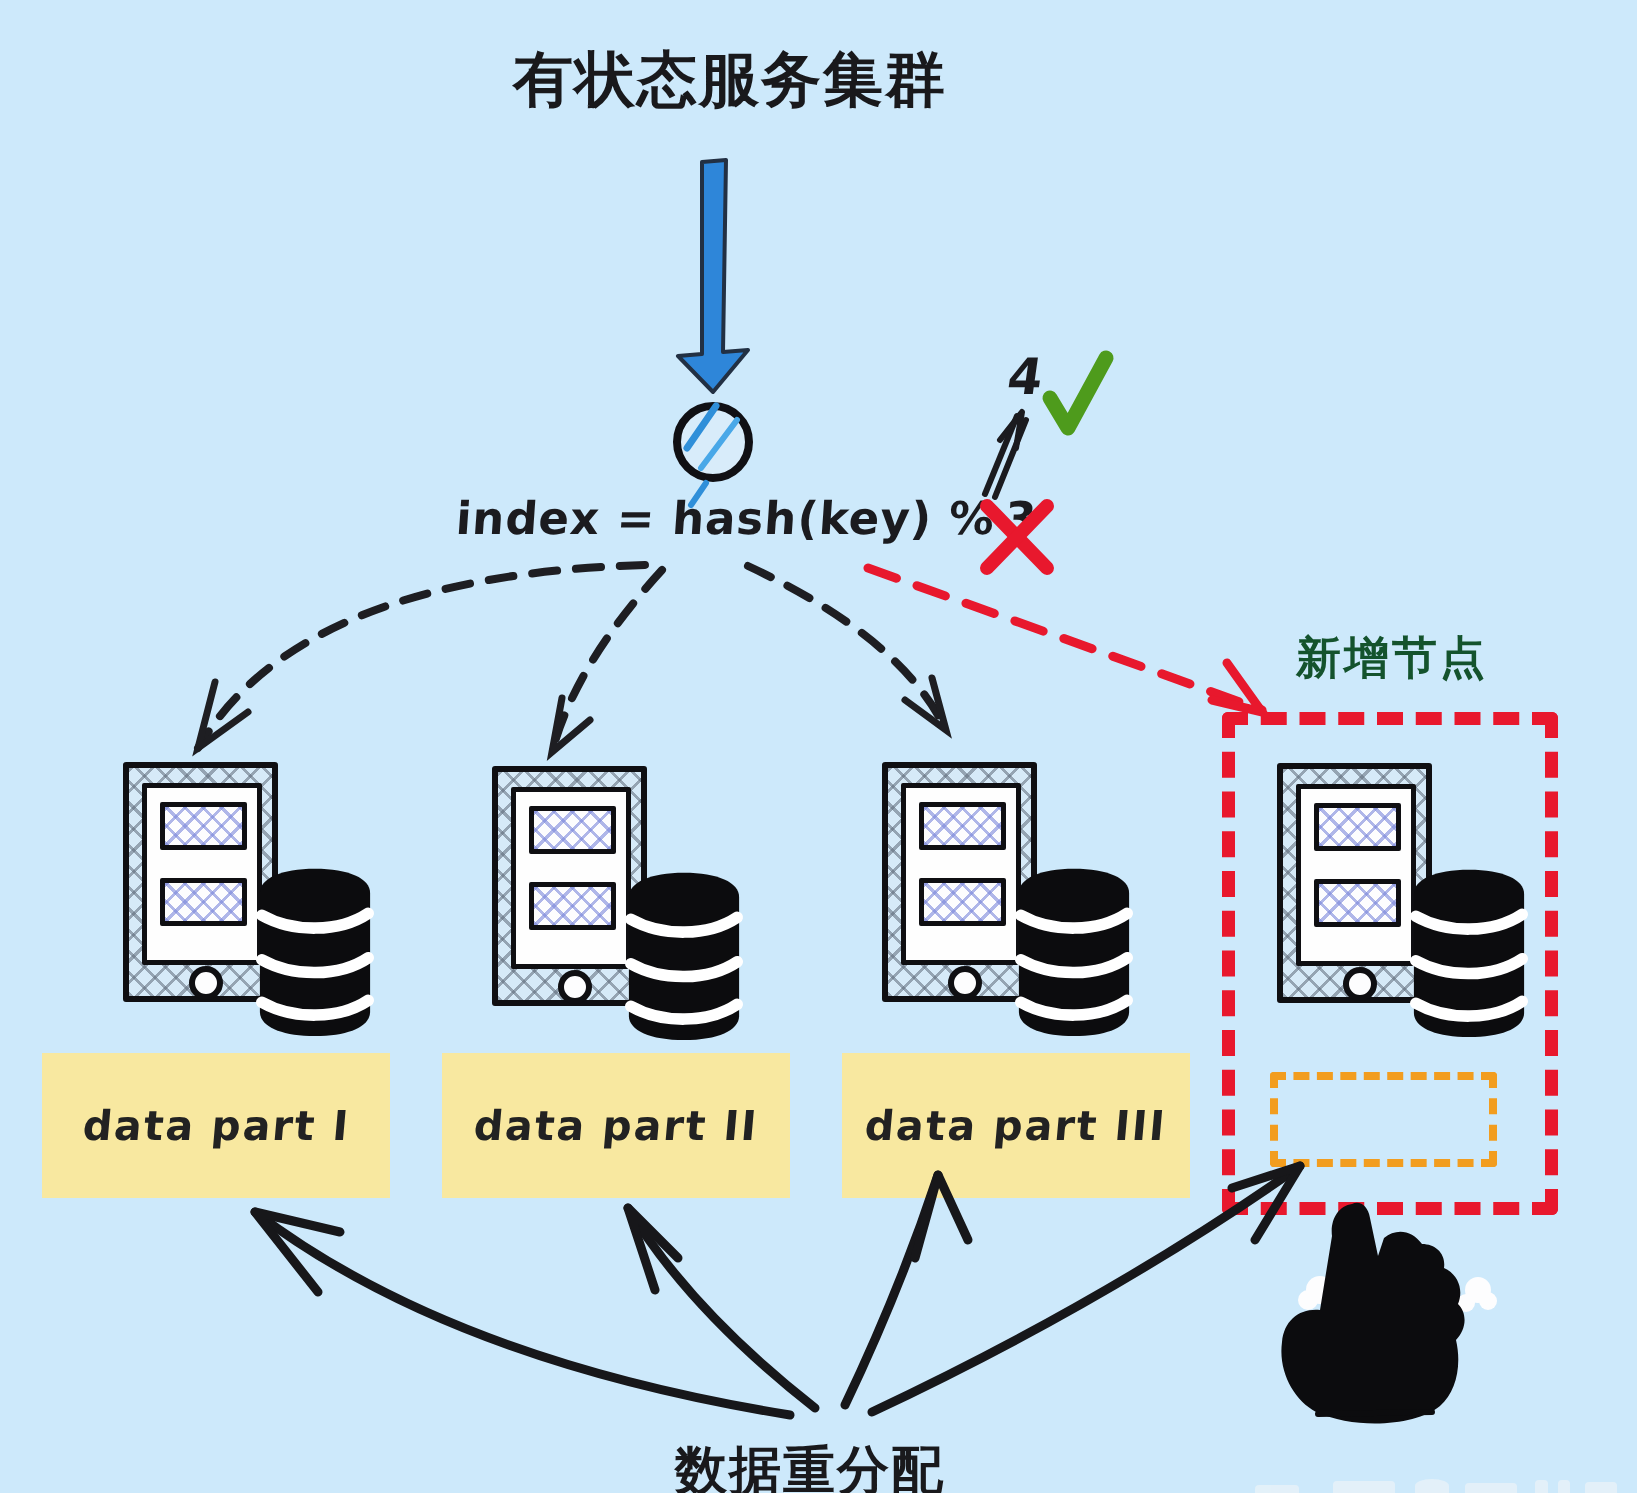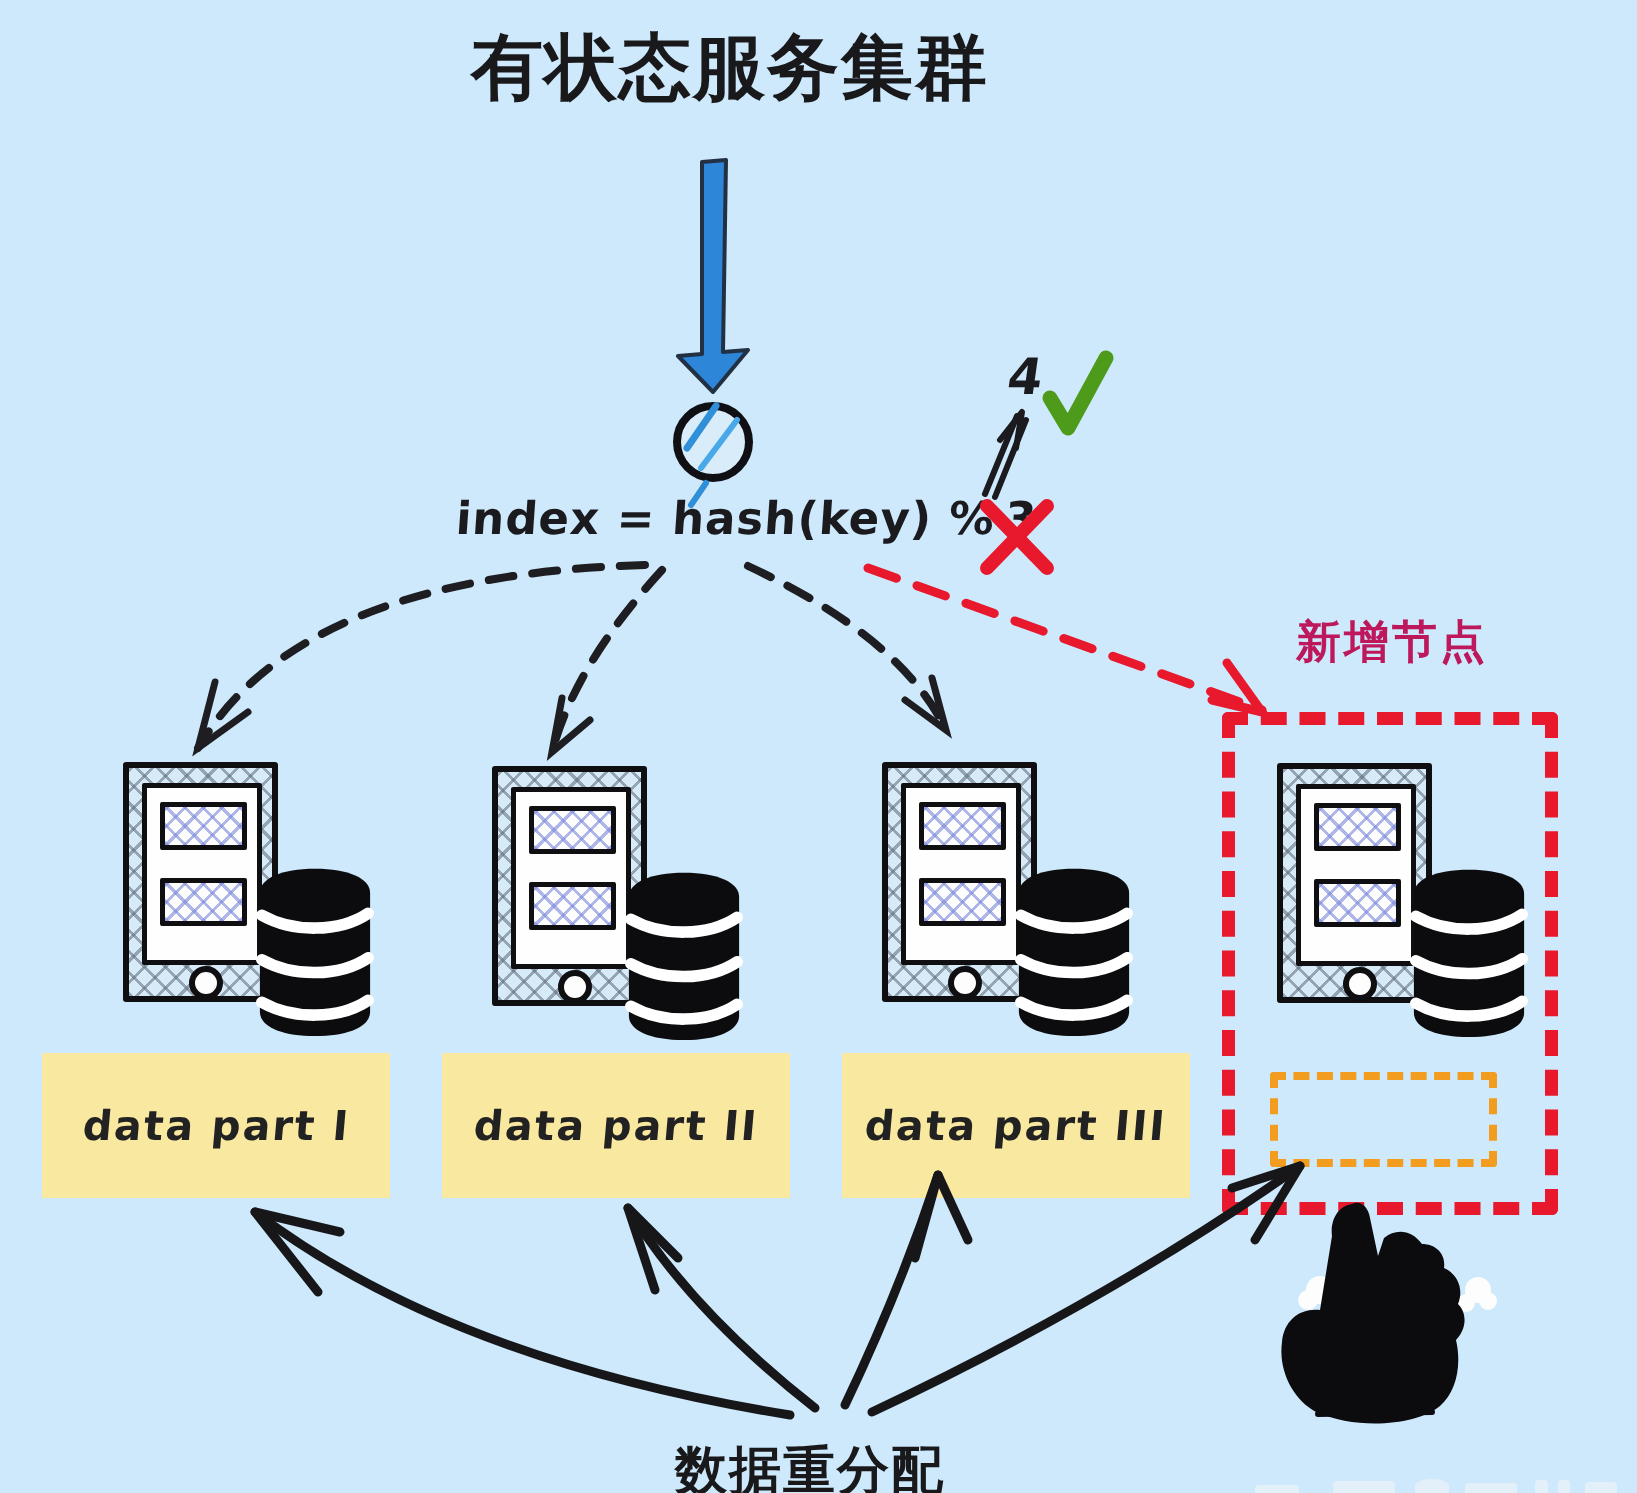"有状态服务集群" .title { font-size: 72px -> 60px; top: 20px -> 40px }
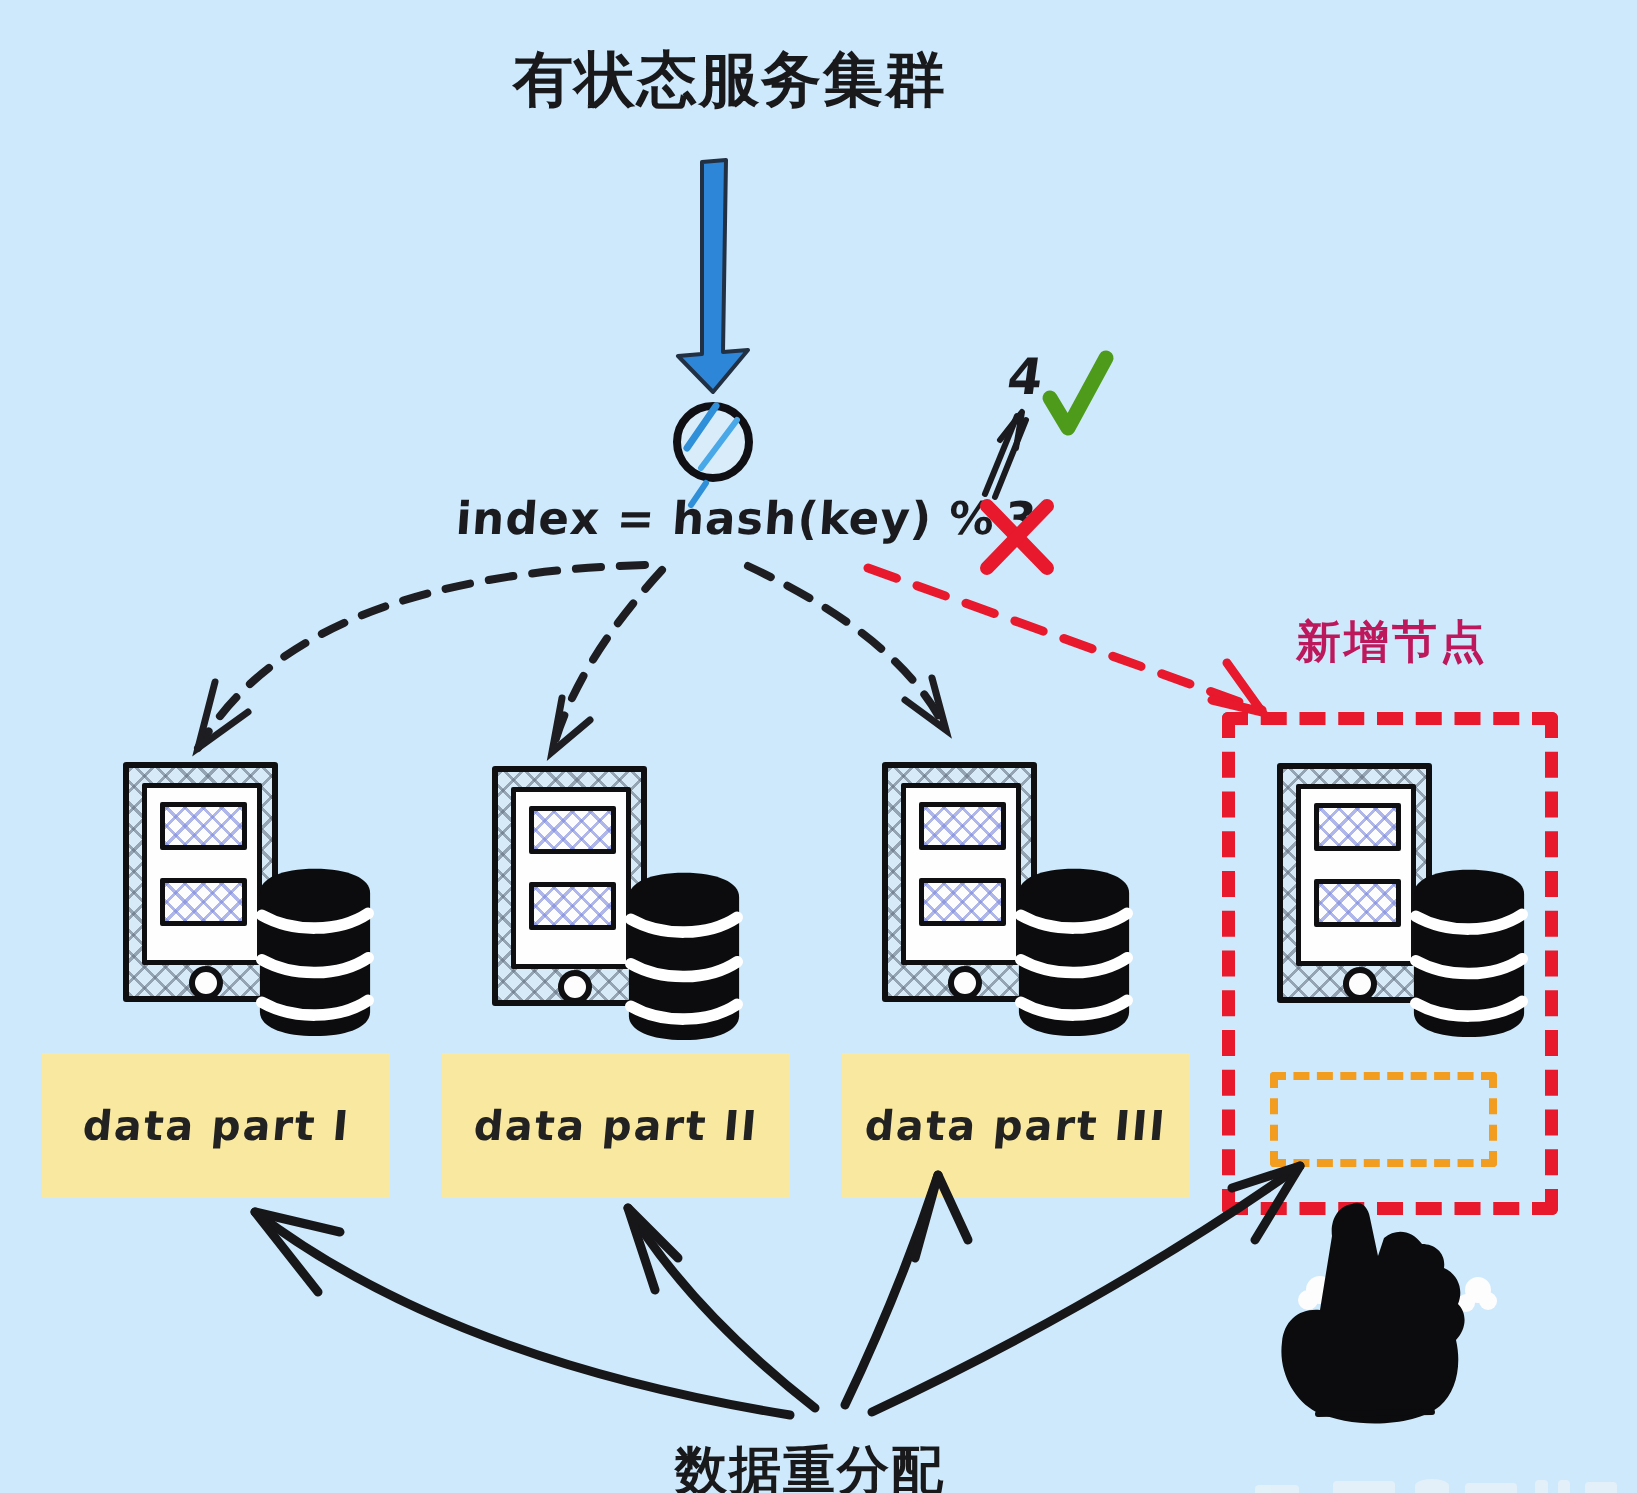"新增节点" .new-node-label { color: #be185d -> #14532d; top: 612px -> 628px }
